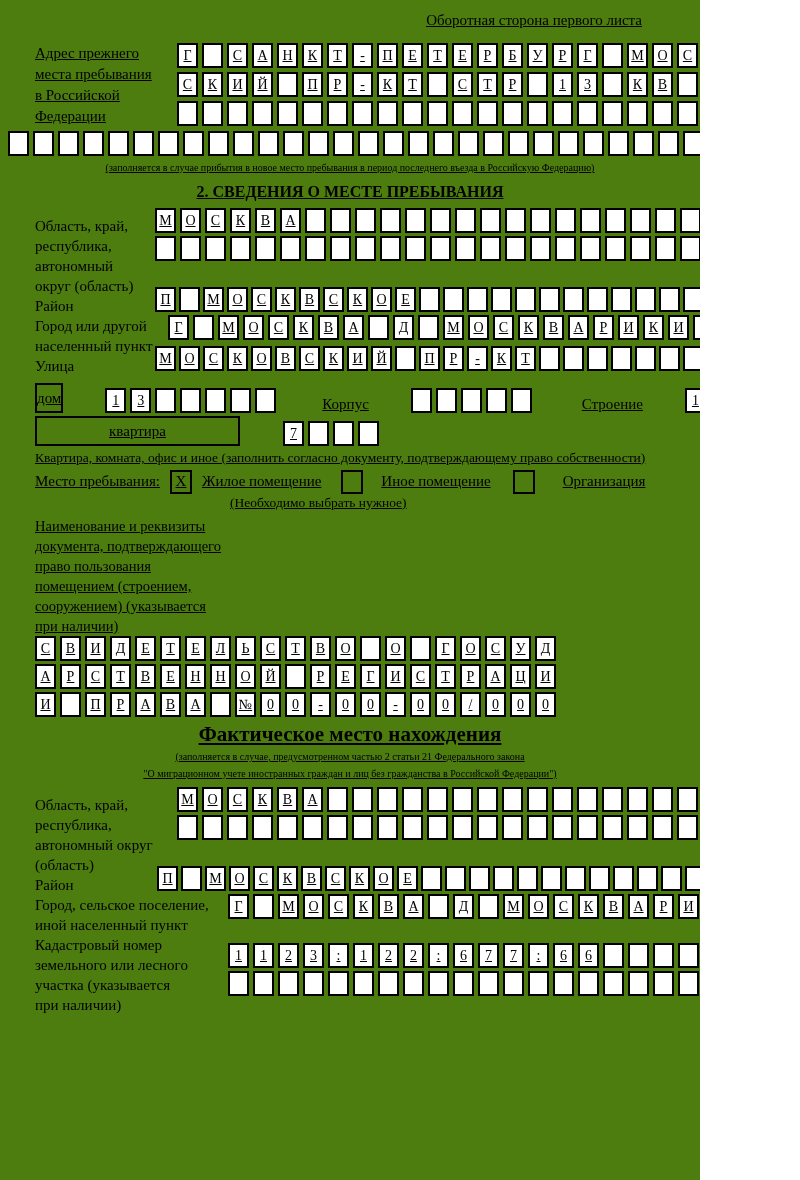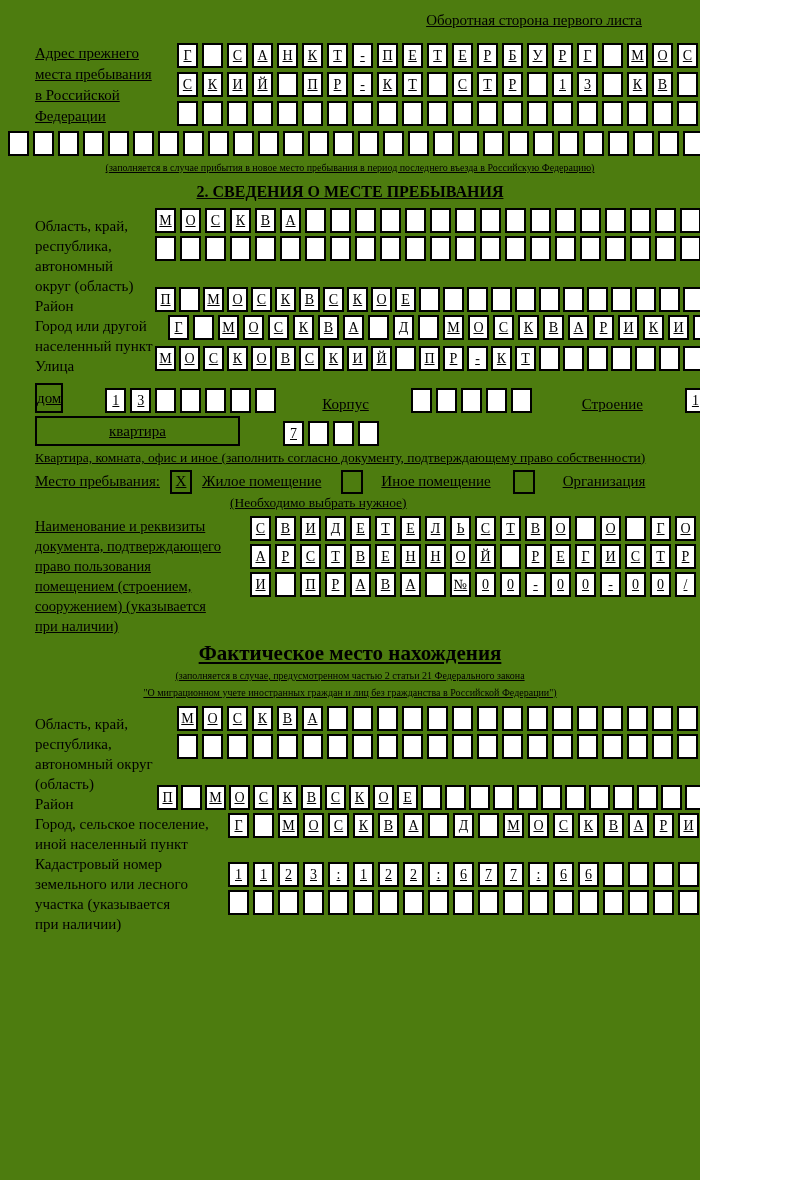"Наименование и реквизиты" .doc { flex-direction: none -> column }
